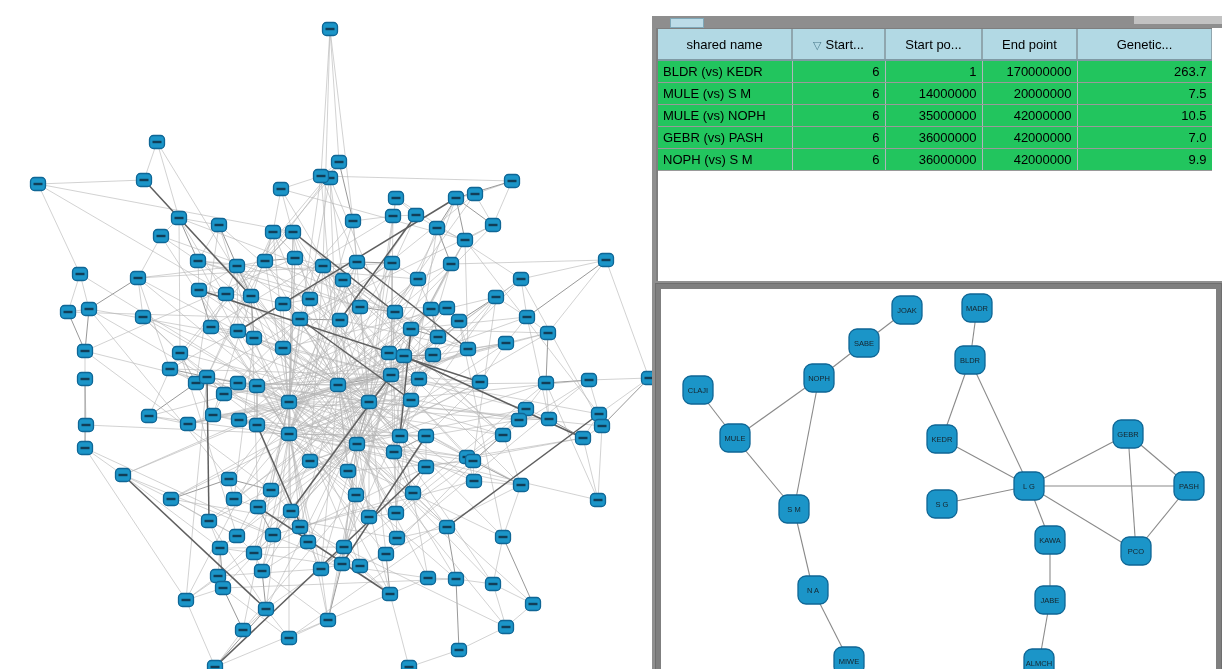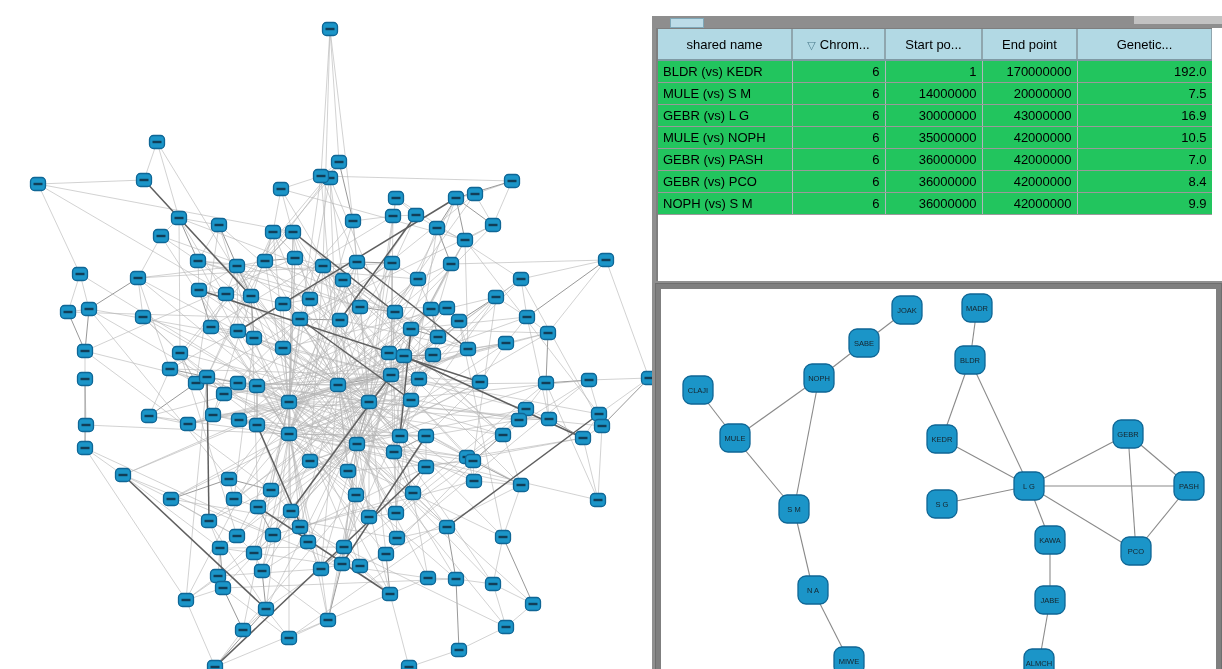"Chrom..." span { text: Chrom -> Start }
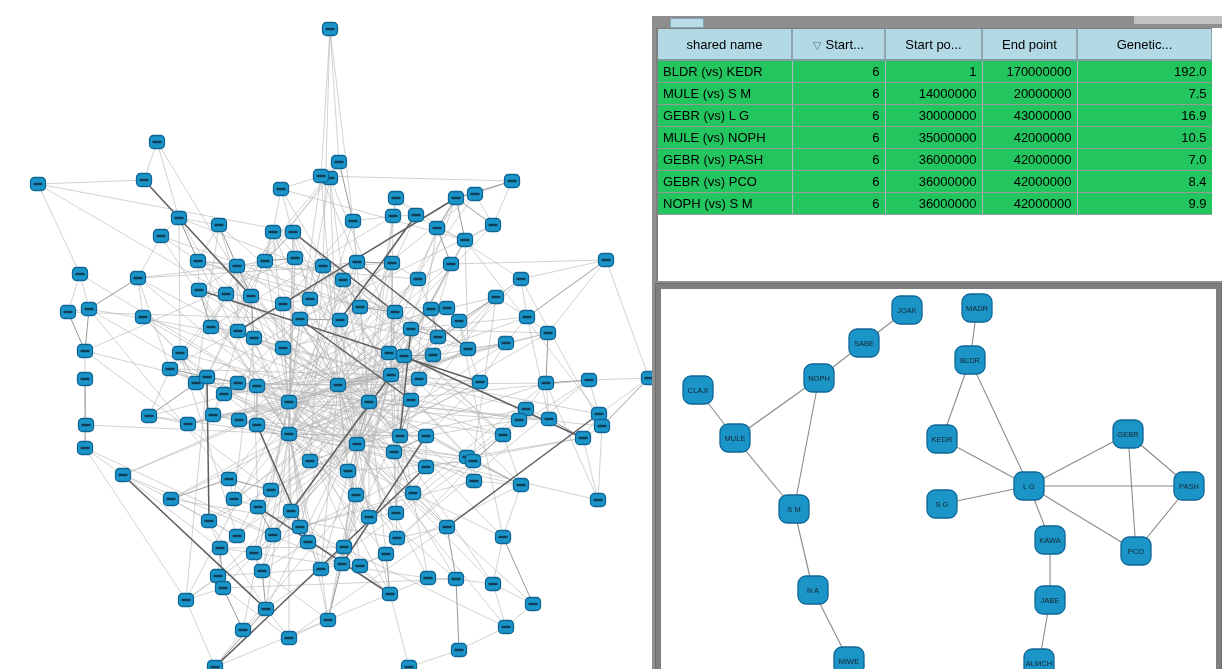"192.0" td.ar { text: 192.0 -> 263.7 }
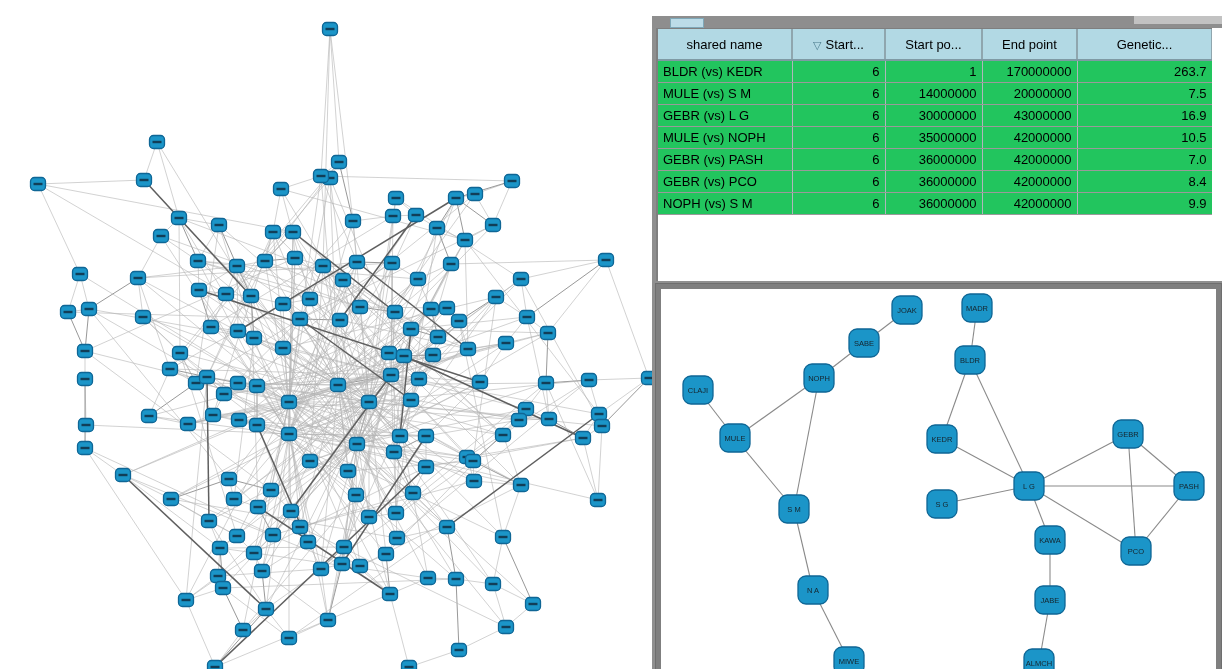"GEBR (vs) L G" tr { html: <tr> <td>GEBR (vs) L G</td> <td>6</td> <td>30000000</td> <td>43000000</td> <td>16.9</td> </tr> -> none }
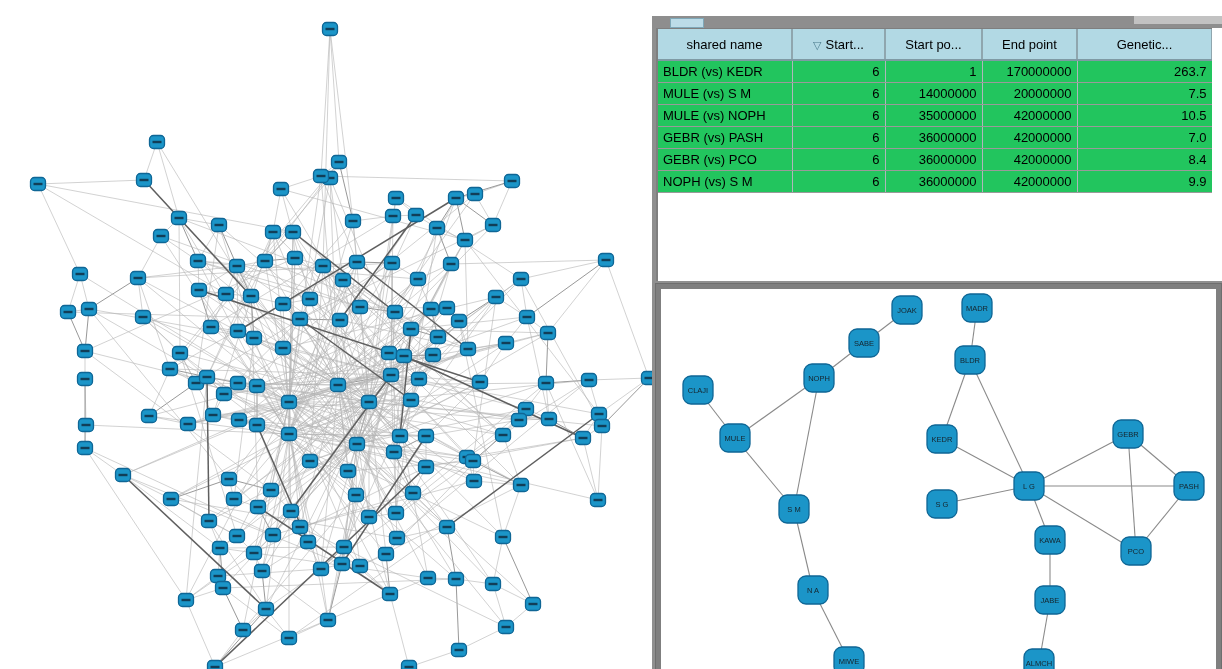"GEBR (vs) PCO" tr { html: <tr> <td>GEBR (vs) PCO</td> <td>6</td> <td>36000000</td> <td>42000000</td> <td>8.4</td> </tr> -> none }
